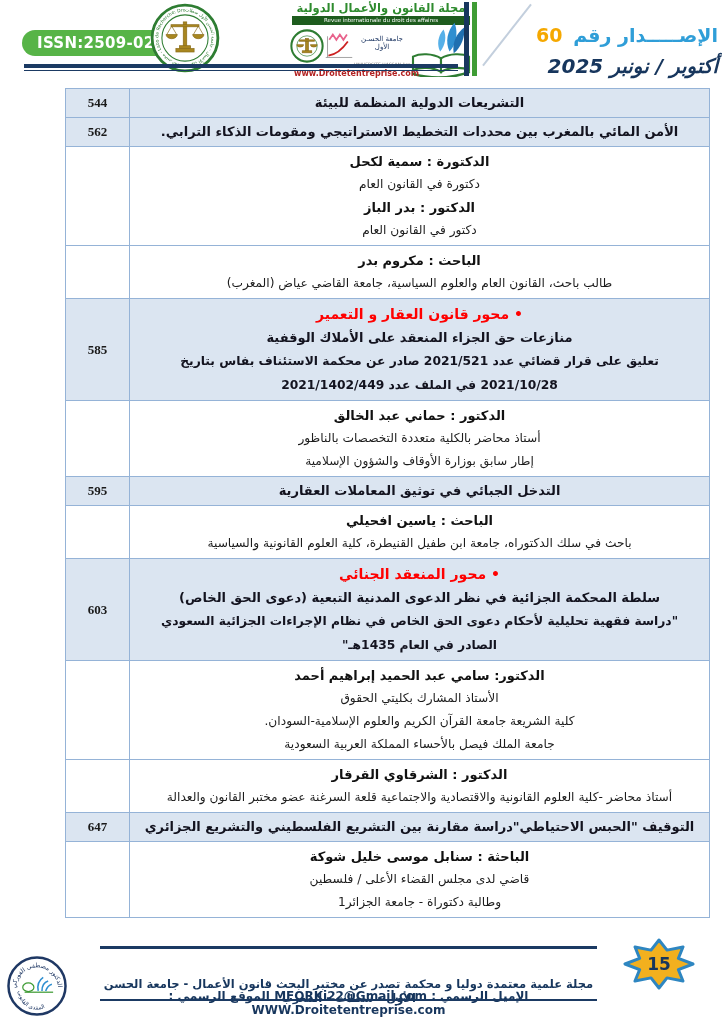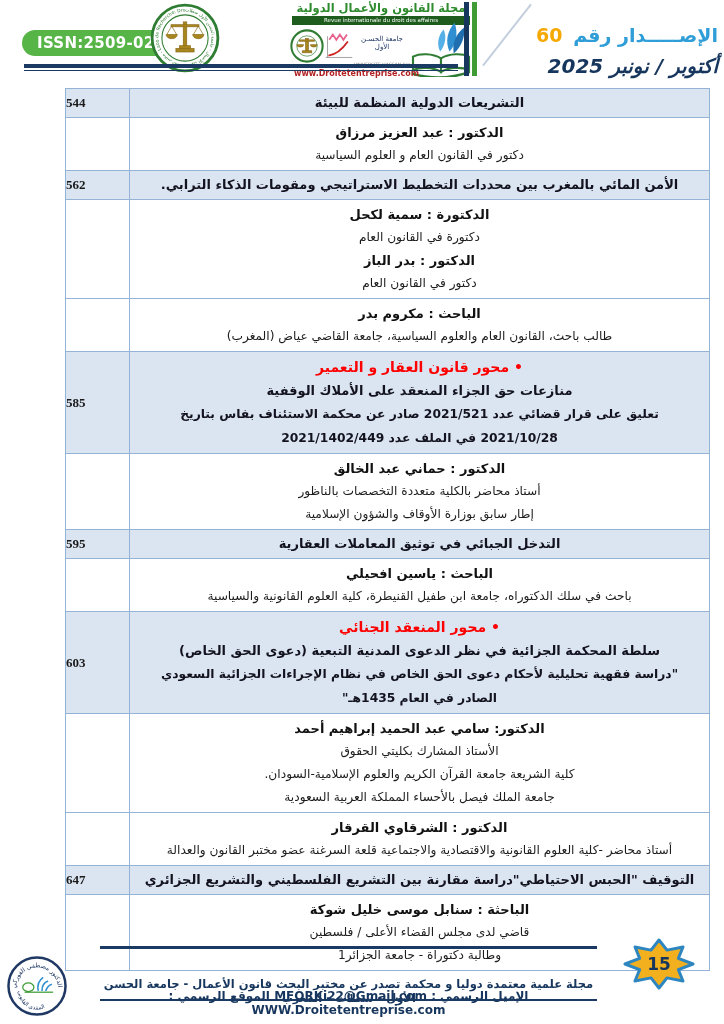"544" .page-cell { text-align: none -> center }
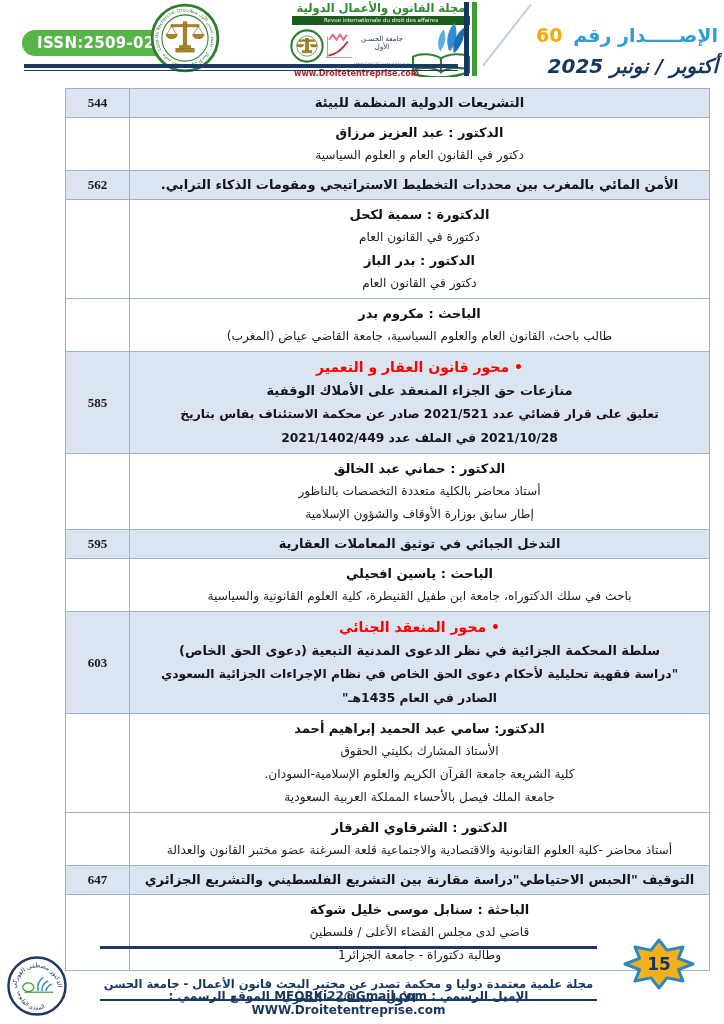"الدكتور : عبد العزيز مرزاق" tr.author-row { html: <tr> <td></td> <td> <div>الدكتور : عبد العزيز مرزاق</div> <div>دكتور في القانون العام و العلوم السياسية</div> </td> </tr> -> none }
